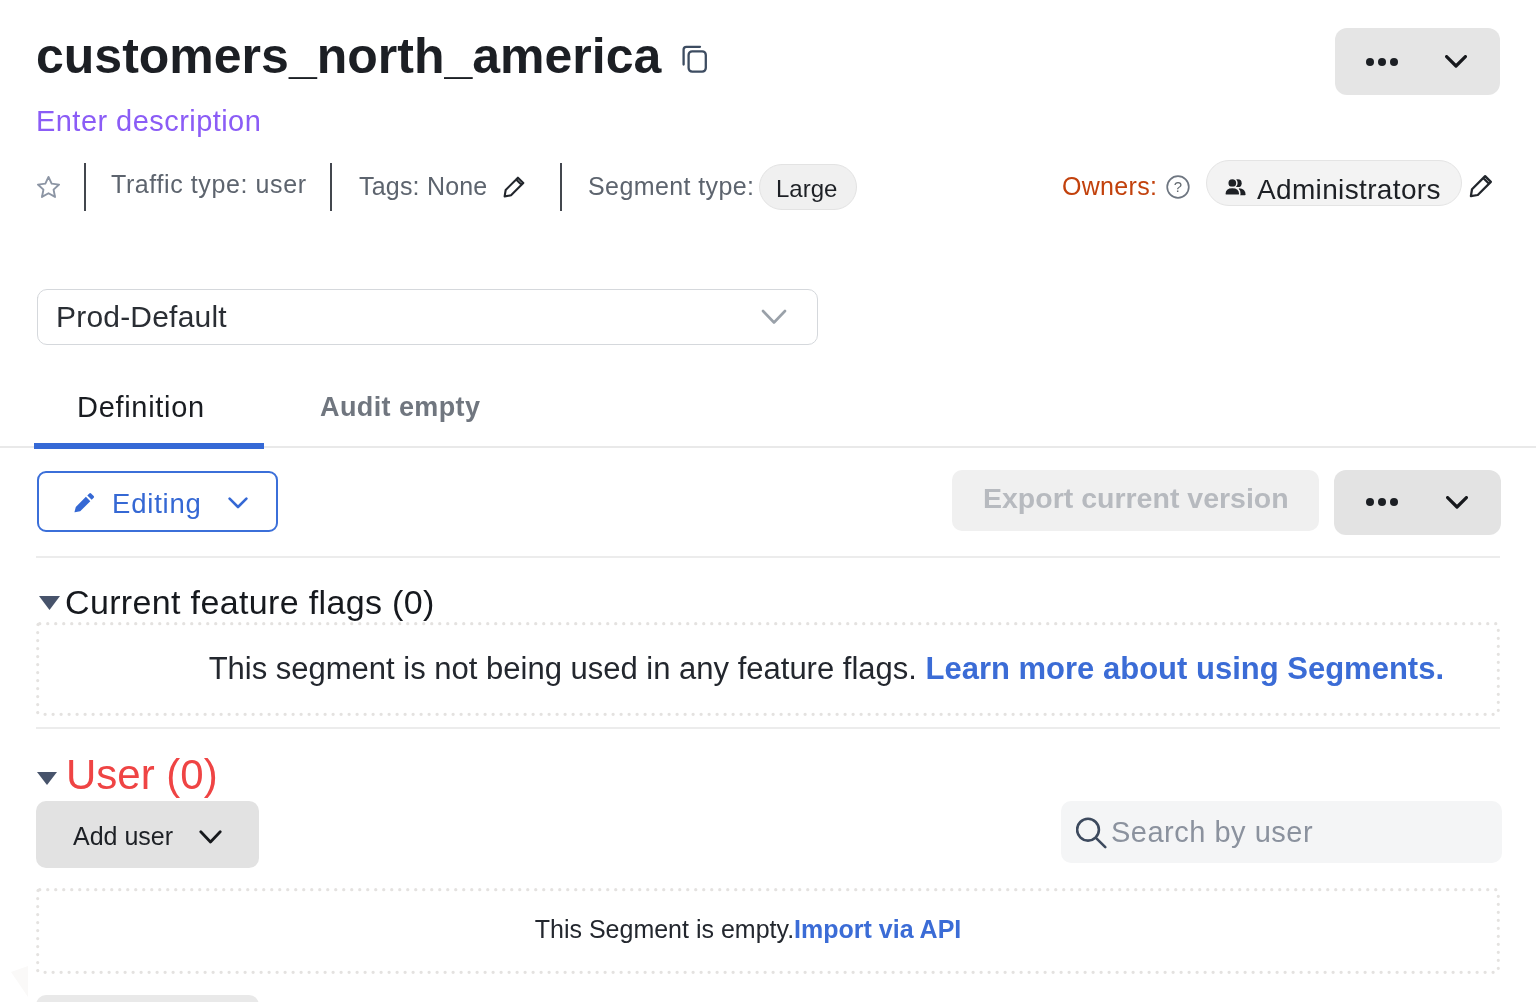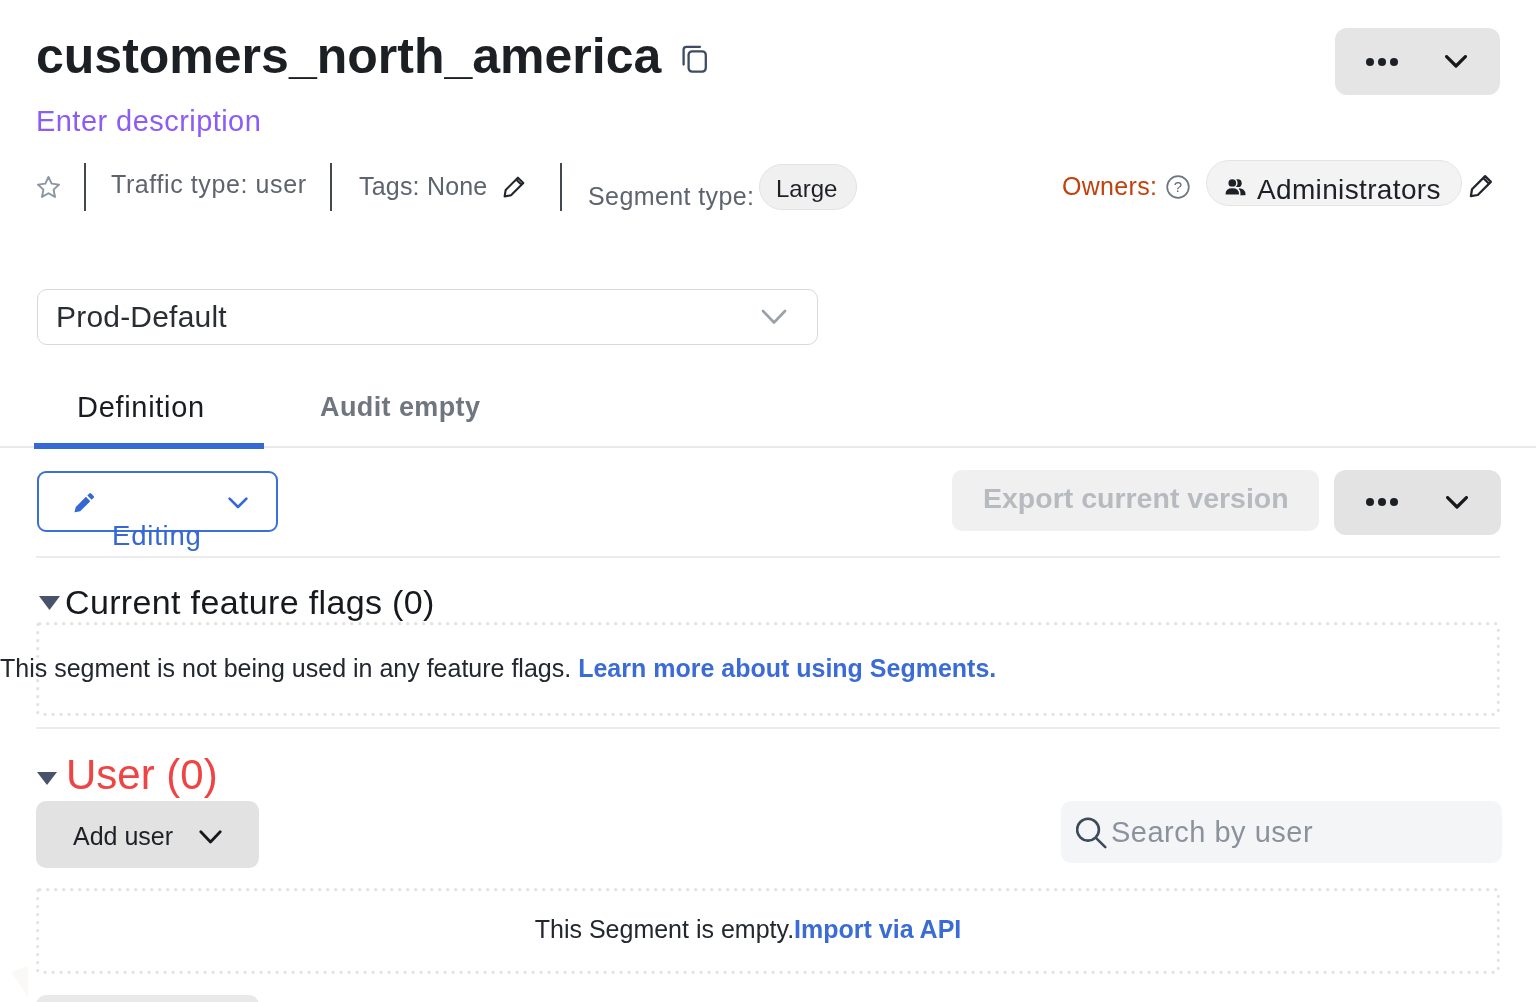"Segment type:" div.abs { margin-top: 10px -> none }
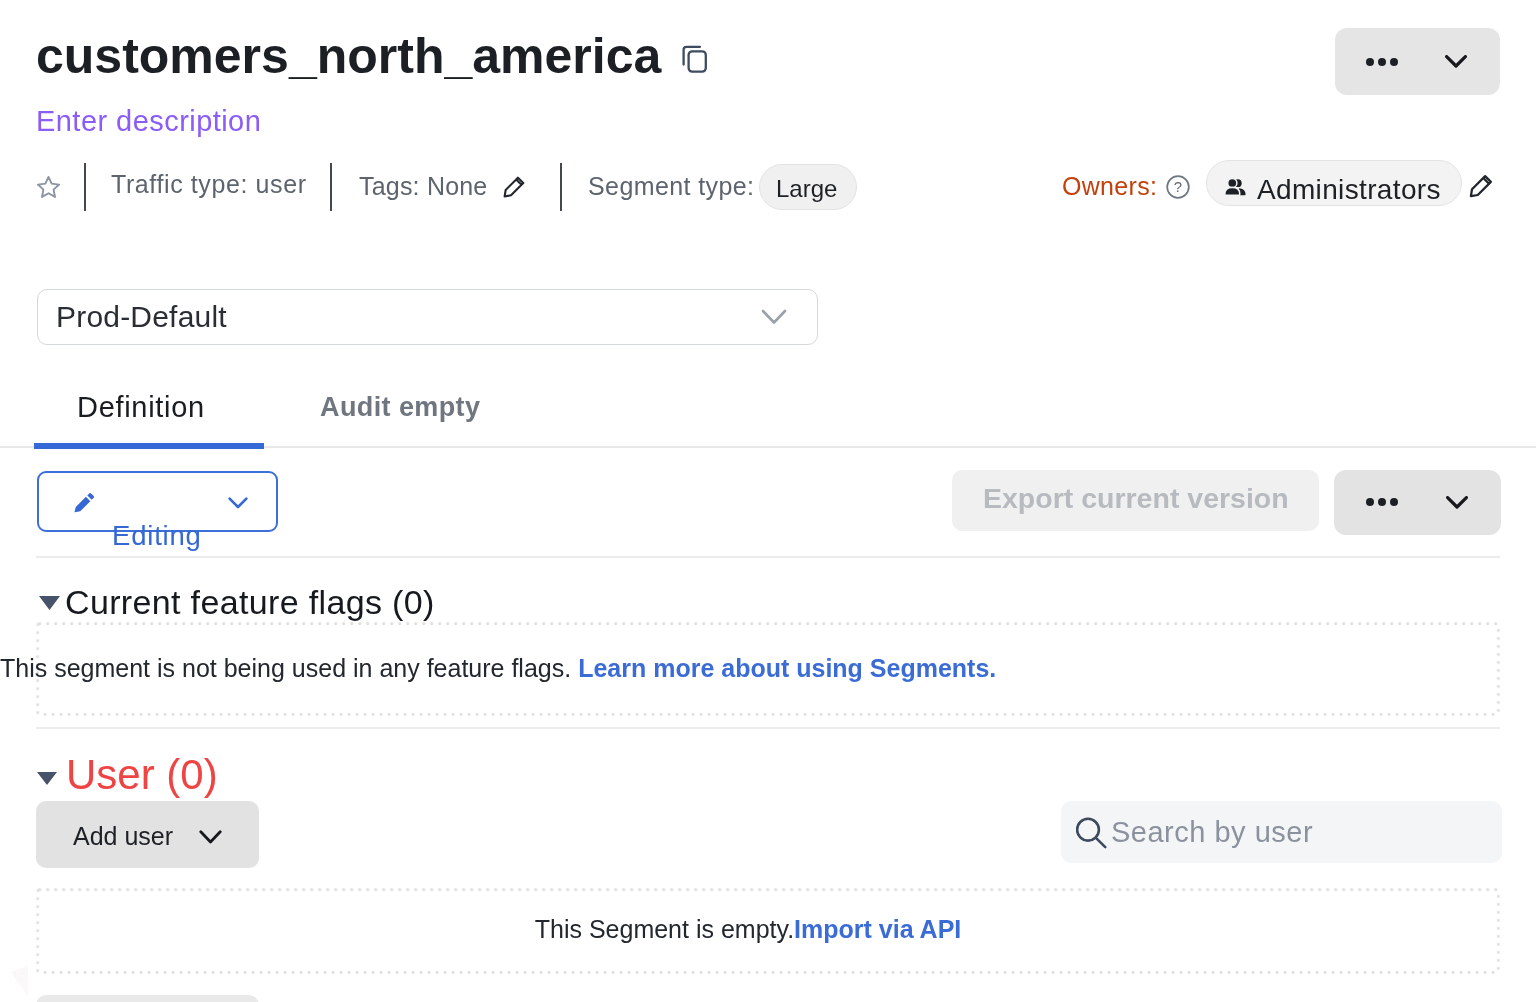"Editing" div.abs { margin-top: 32px -> none }
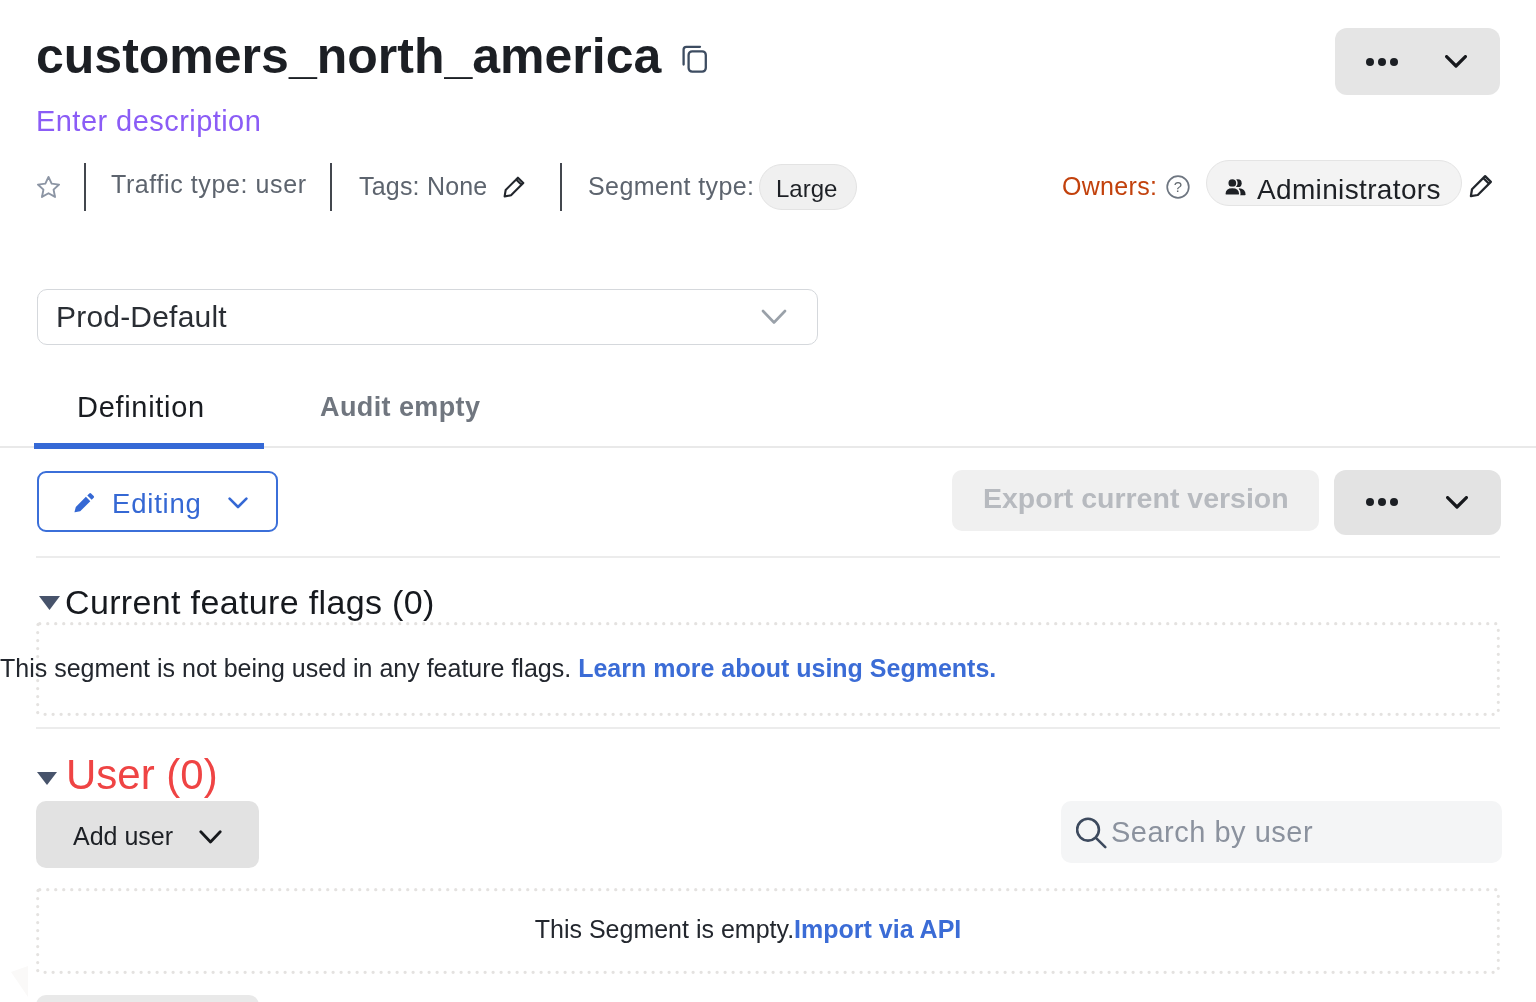"This segment is not being" div.abs { font-size: 25px -> 31px; text-align: left -> right }
